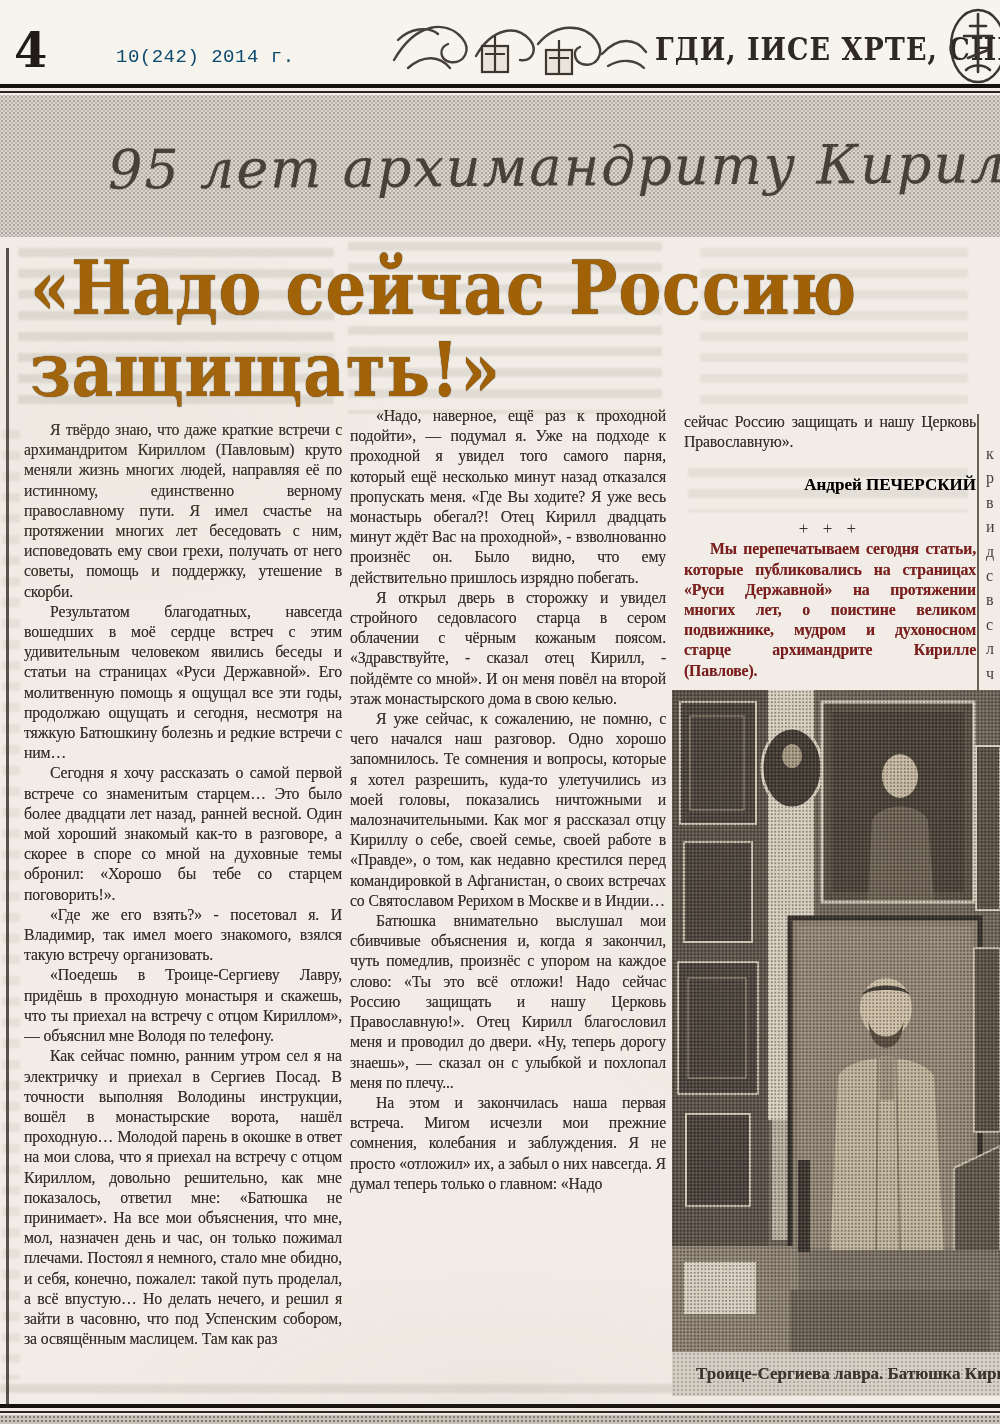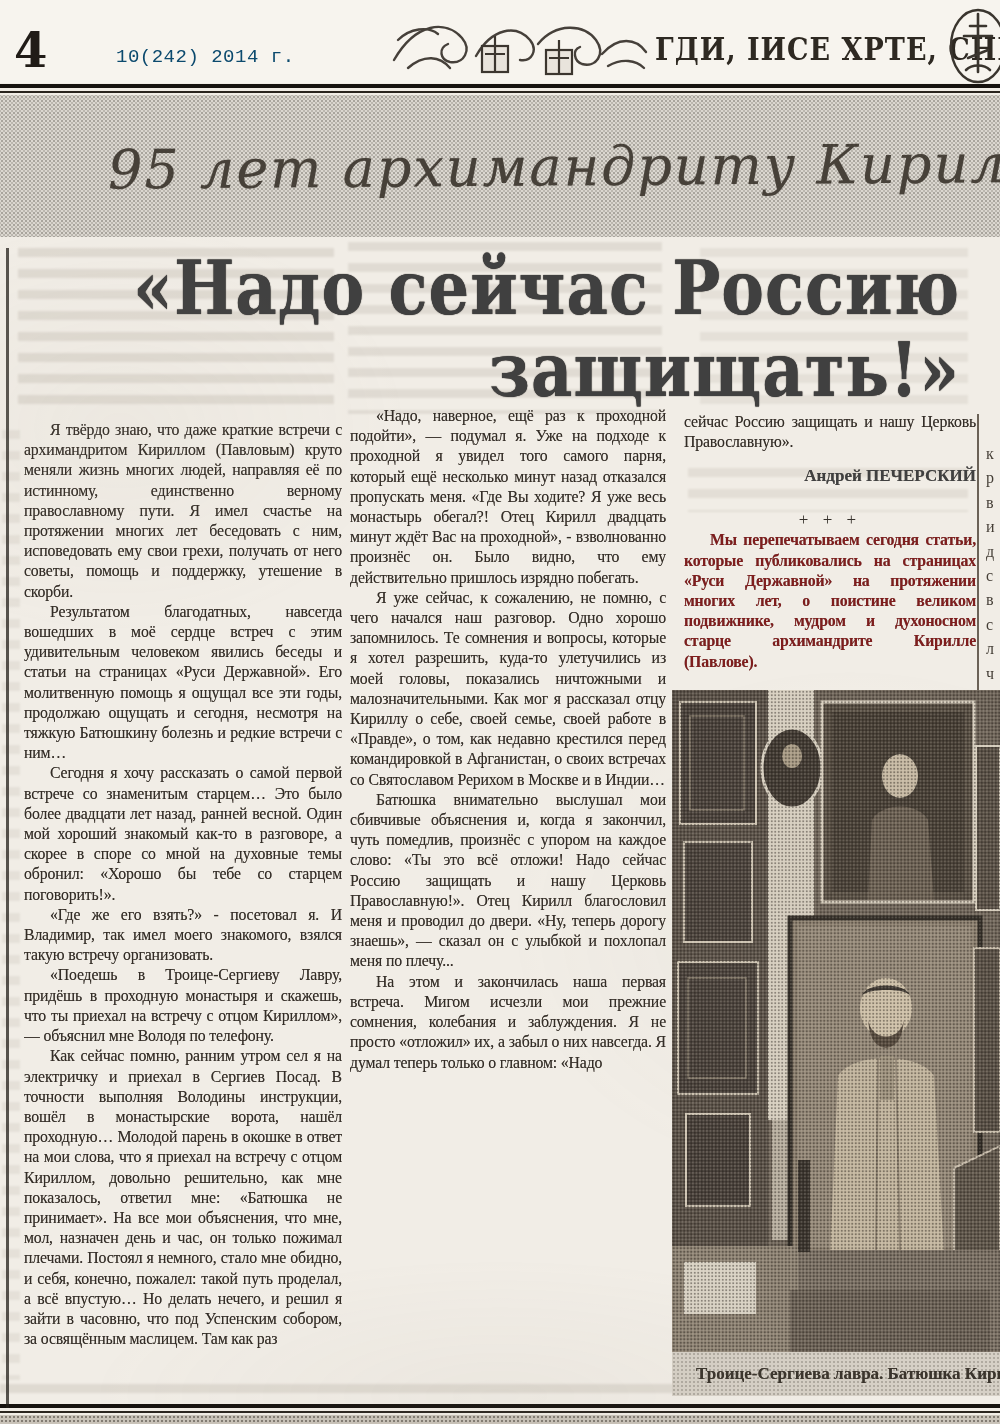"«Надо сейчас Россию" .headline { color: #404040 -> #a16207; left: 20px -> 30px; text-align: right -> left }
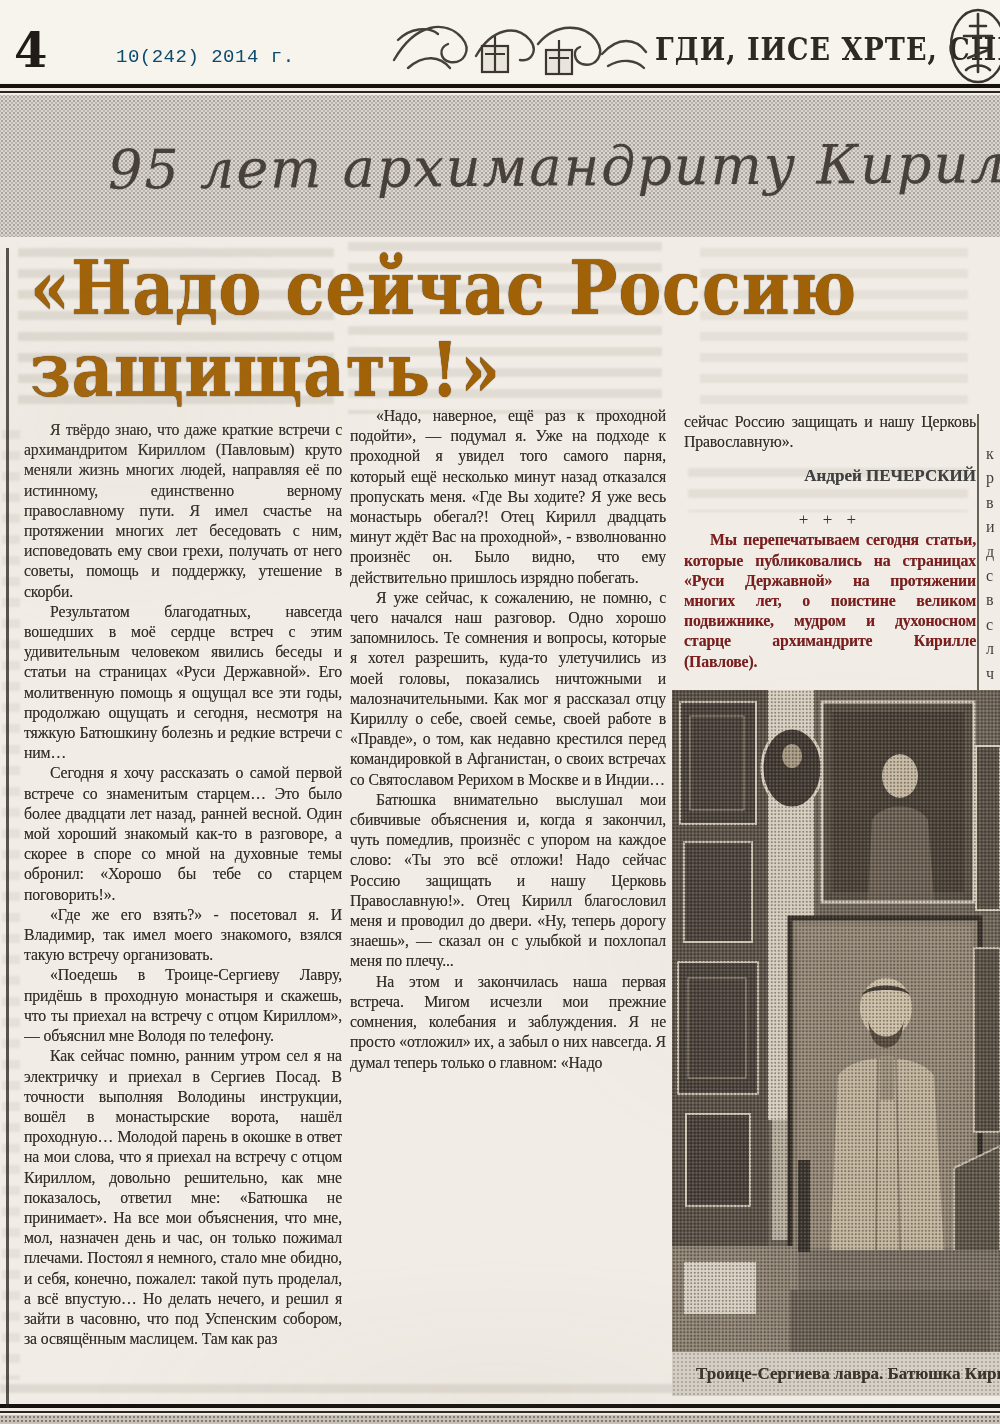"Андрей ПЕЧЕРСКИЙ" .byline { color: #404040 -> #000000; margin-top: 14px -> 23px }
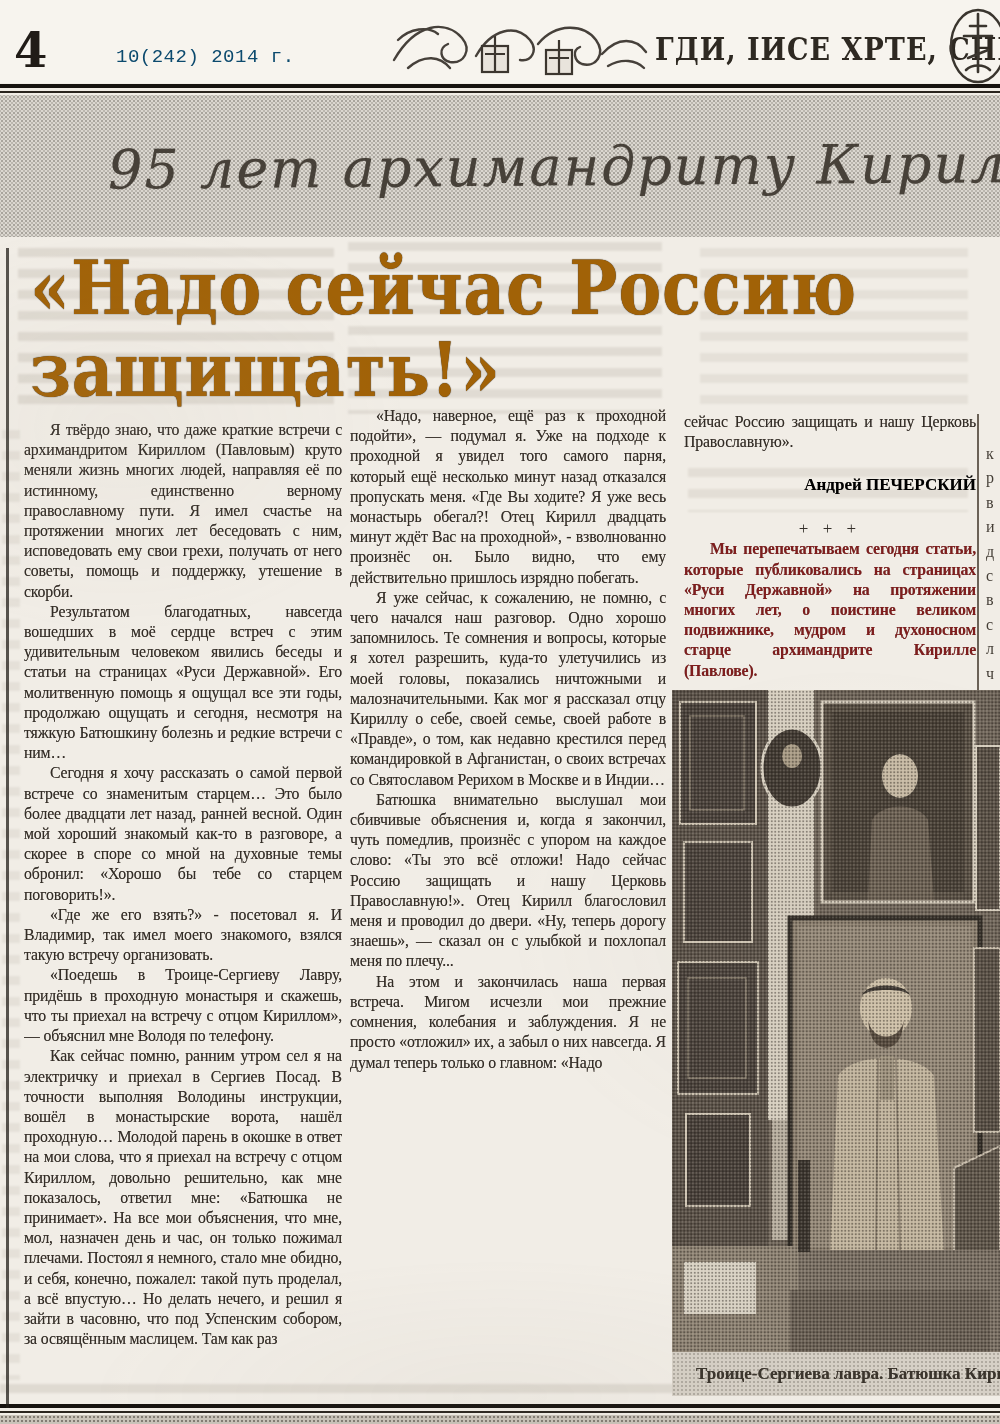"Я открыл дверь в сторожку" p { html: none -> <p>Я открыл дверь в сторожку и увидел стройного седовласого старца в сером облачении с чёрным кожаным поясом. «Здравствуйте, - сказал отец Кирилл, - пойдёмте со мной». И он меня повёл на второй этаж монастырского дома в свою келью.</p> }
